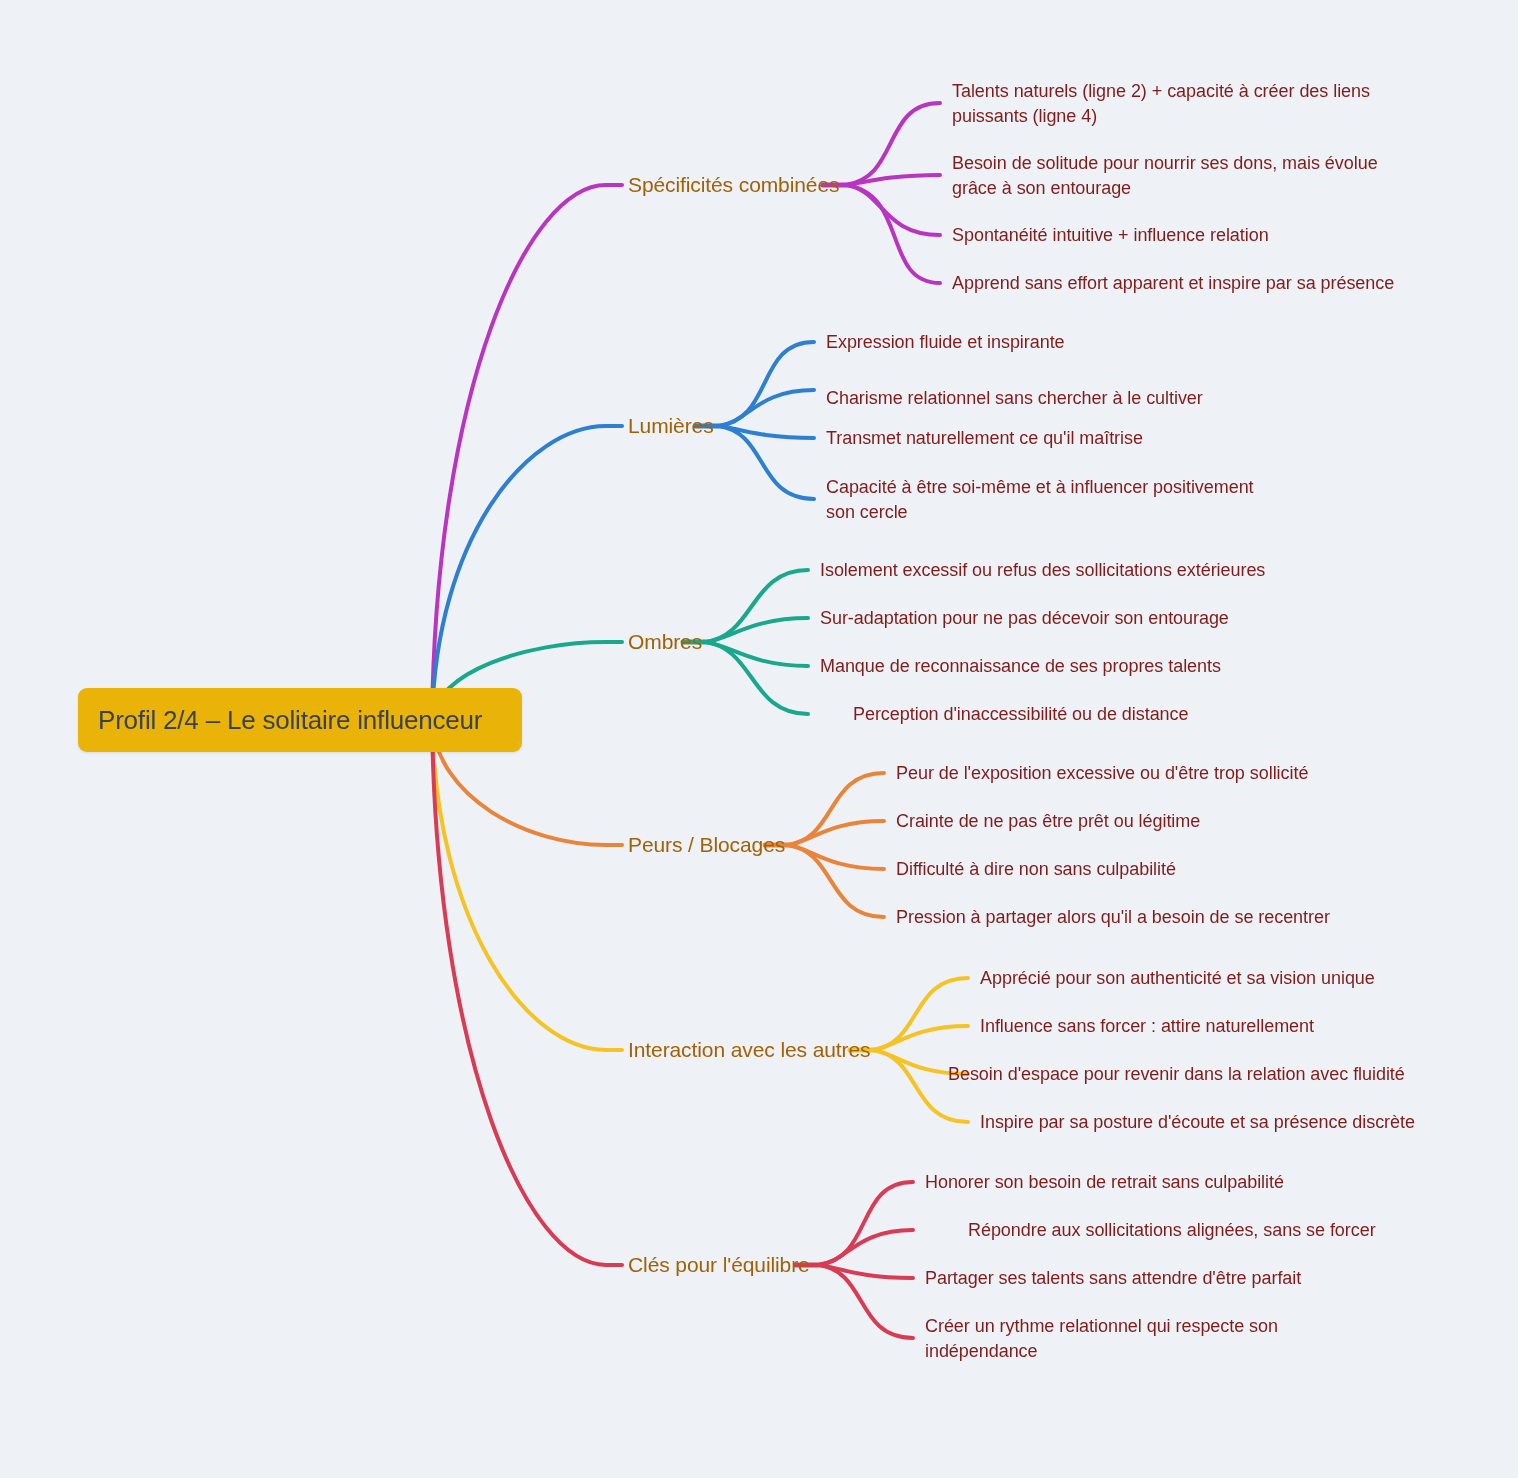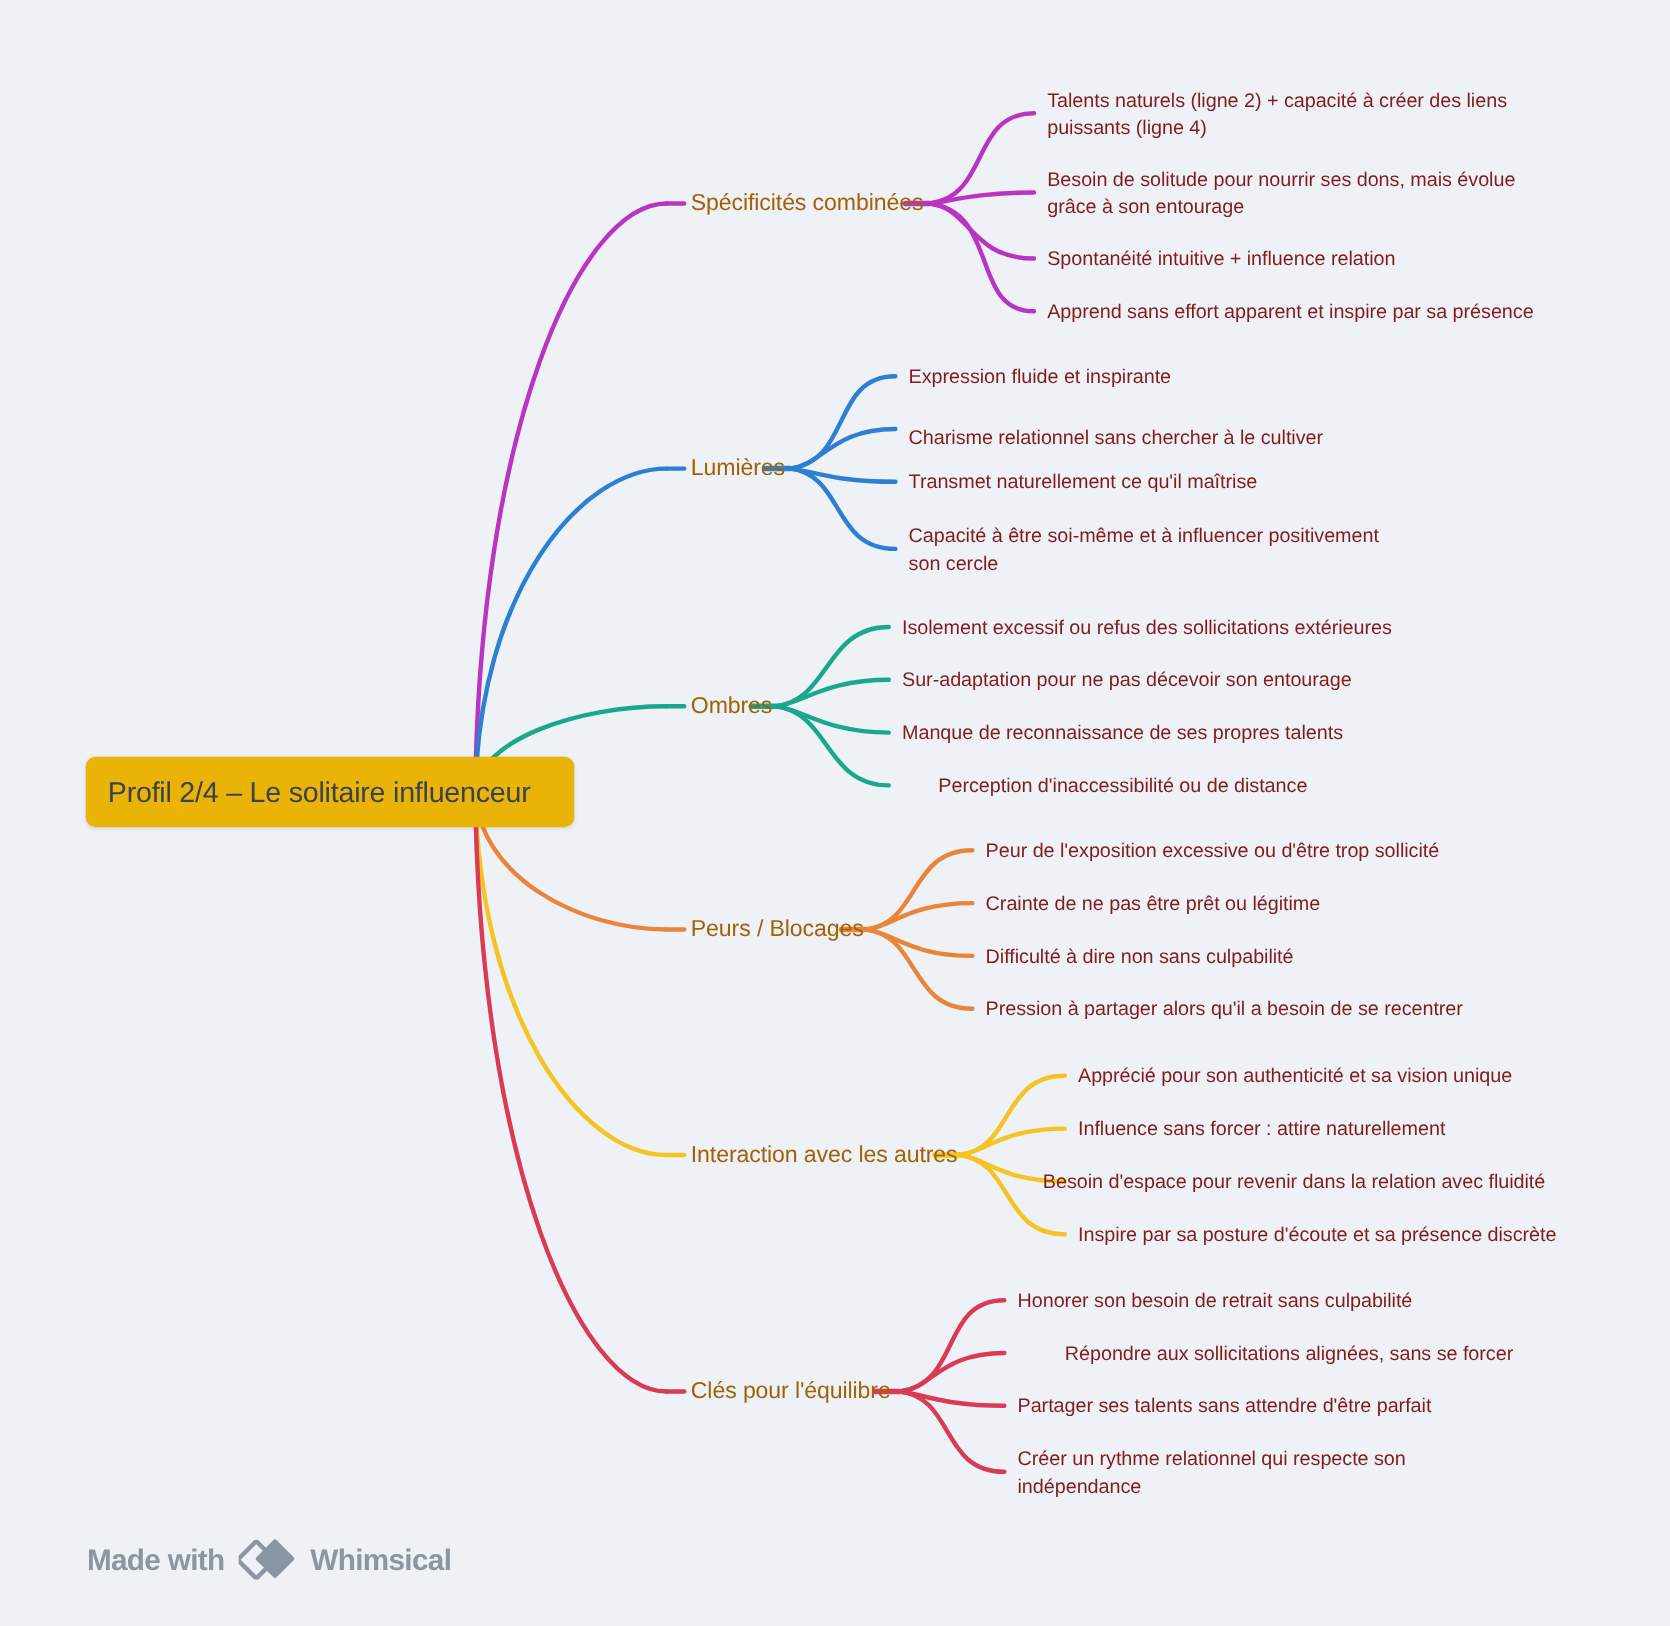"Made with" div.footer { html: <div> <span>Made with</span> <span> <svg> <g> <rect></rect> <rect></rect> </g> </svg> </span> <span>Whimsical</span> </div> -> none }
